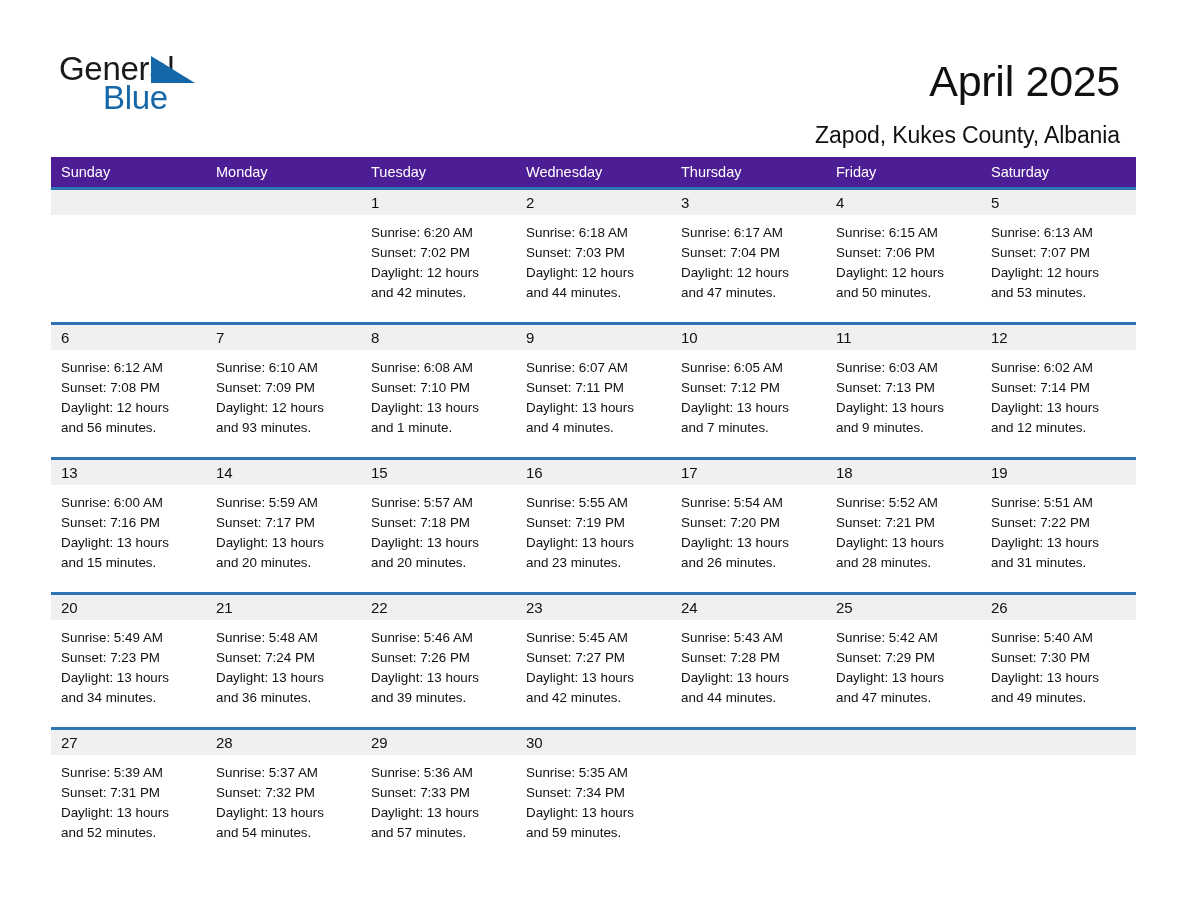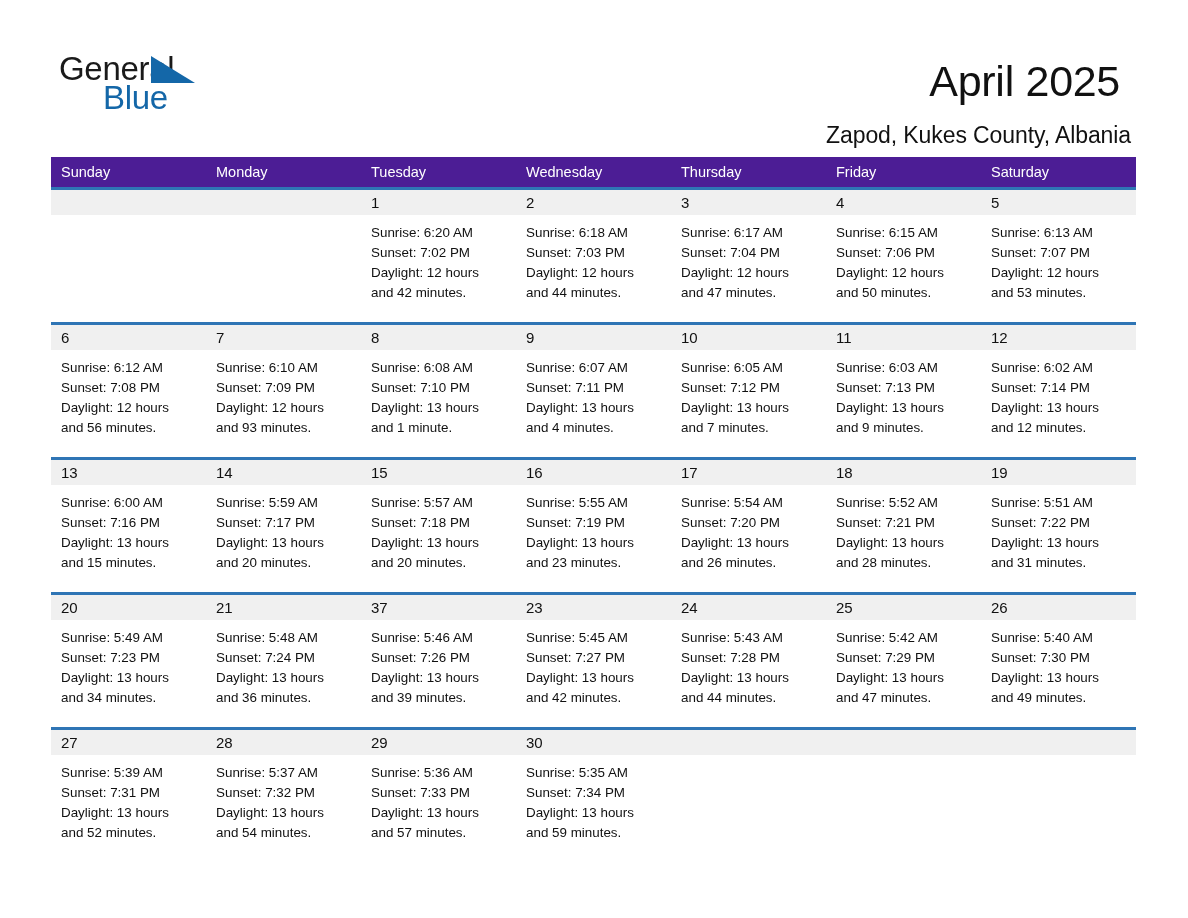"Zapod, Kukes County, Albania" .location-title { margin: 14px 1px 0 0 -> 14px 12px 0 0 }
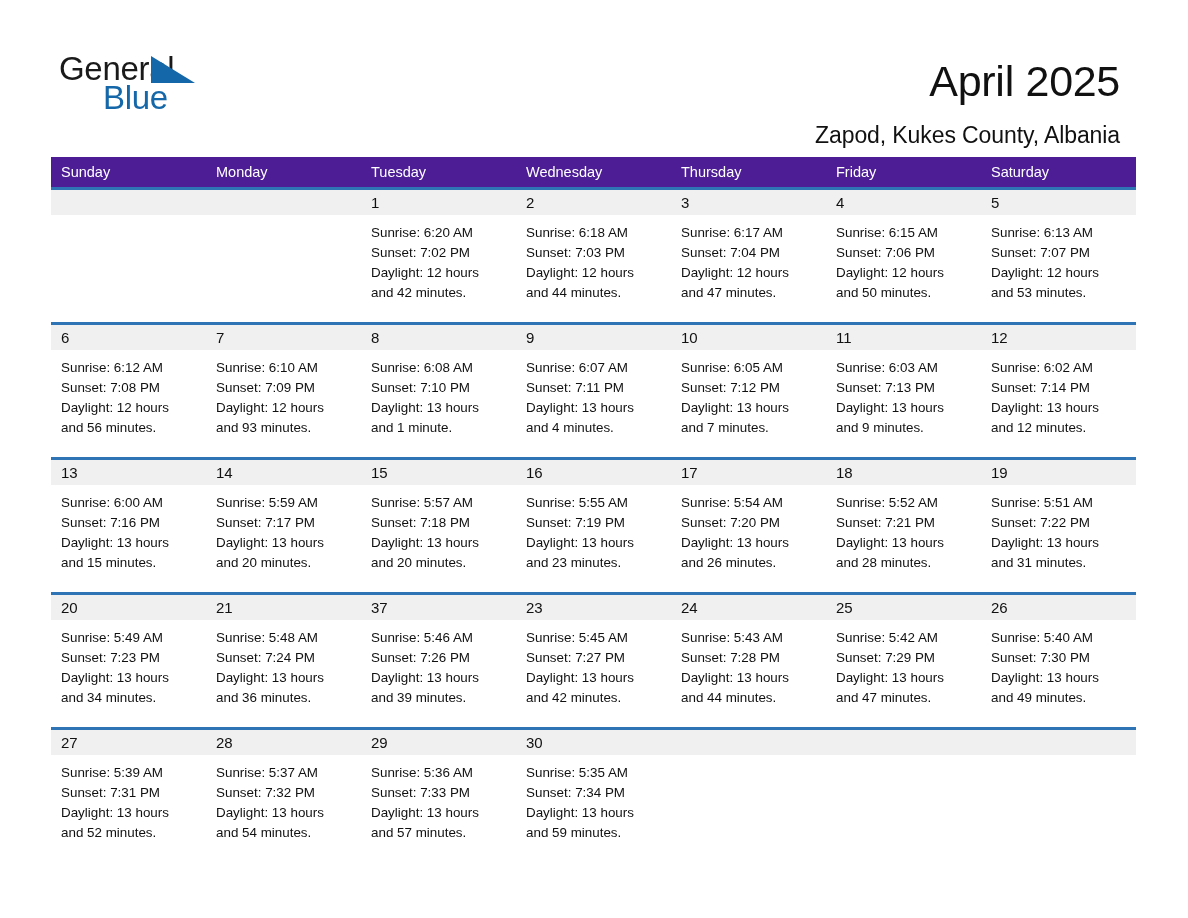"37" div.day-num { text: 37 -> 22 }
